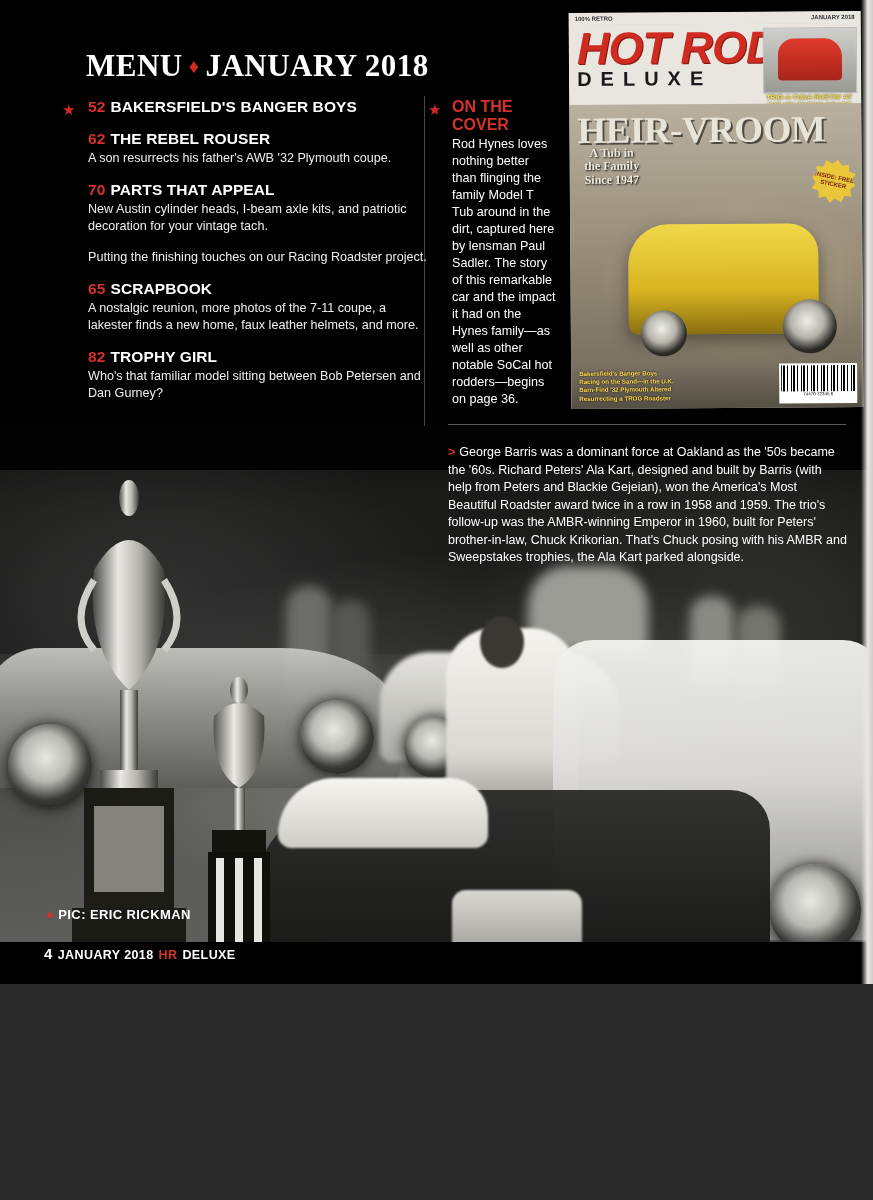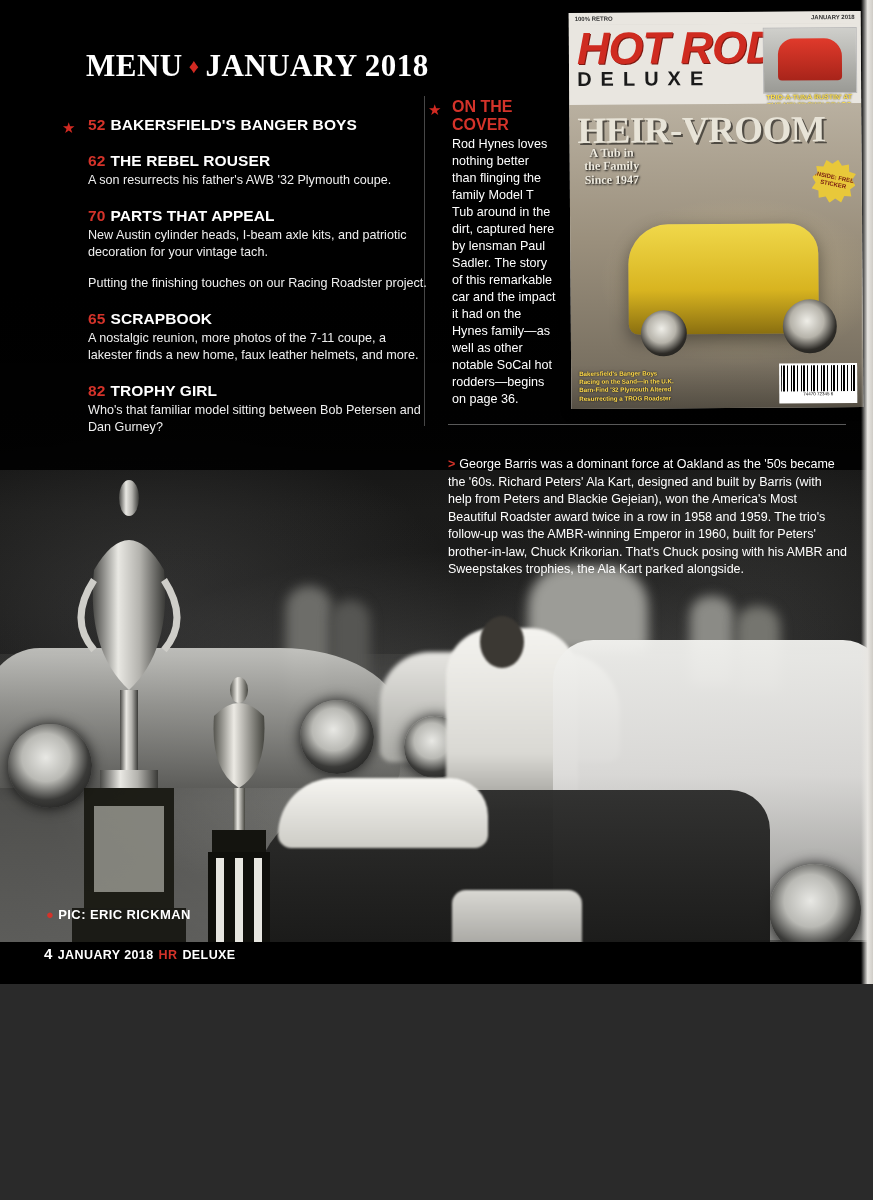"52 BAKERSFIELD'S BANGER BOYS" .toc-head { margin-top: 18px -> none }
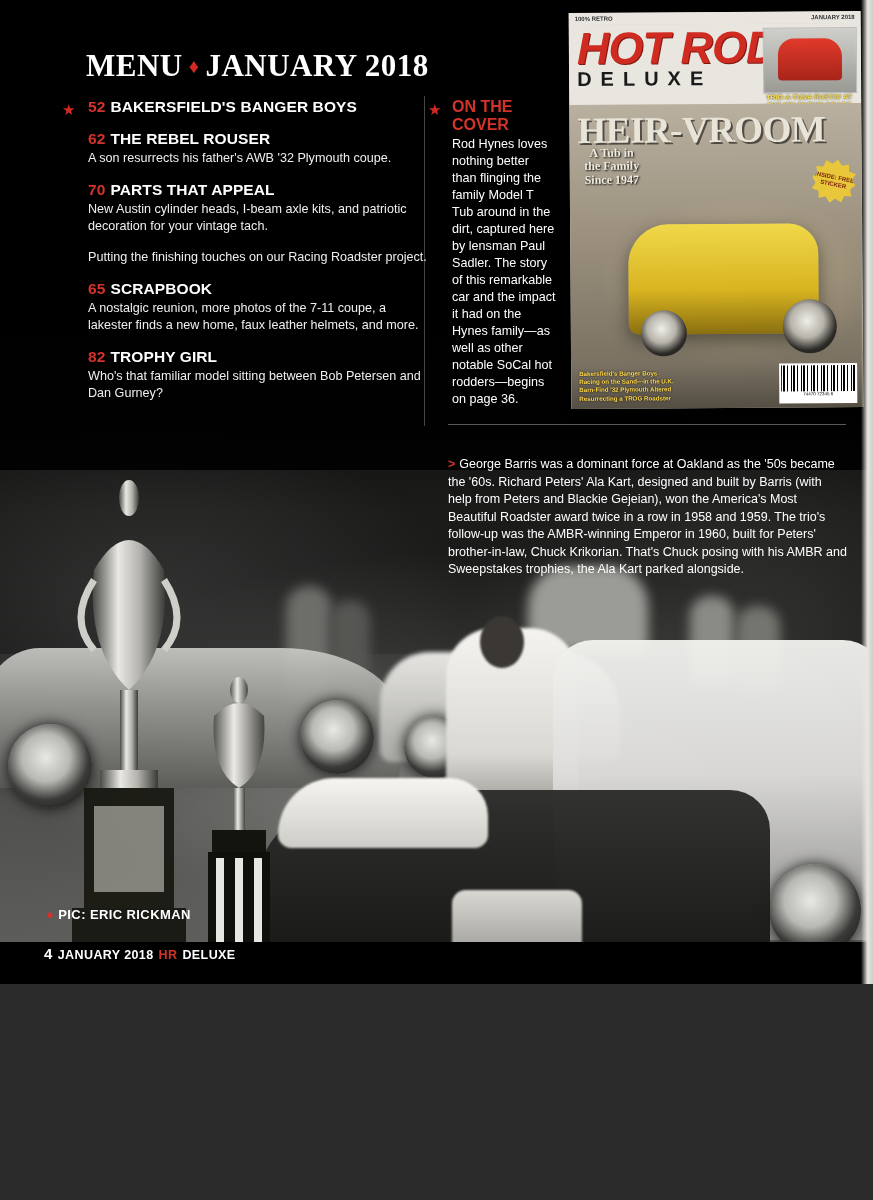"> George Barris was a" .caption-box { top: 456px -> 444px }
